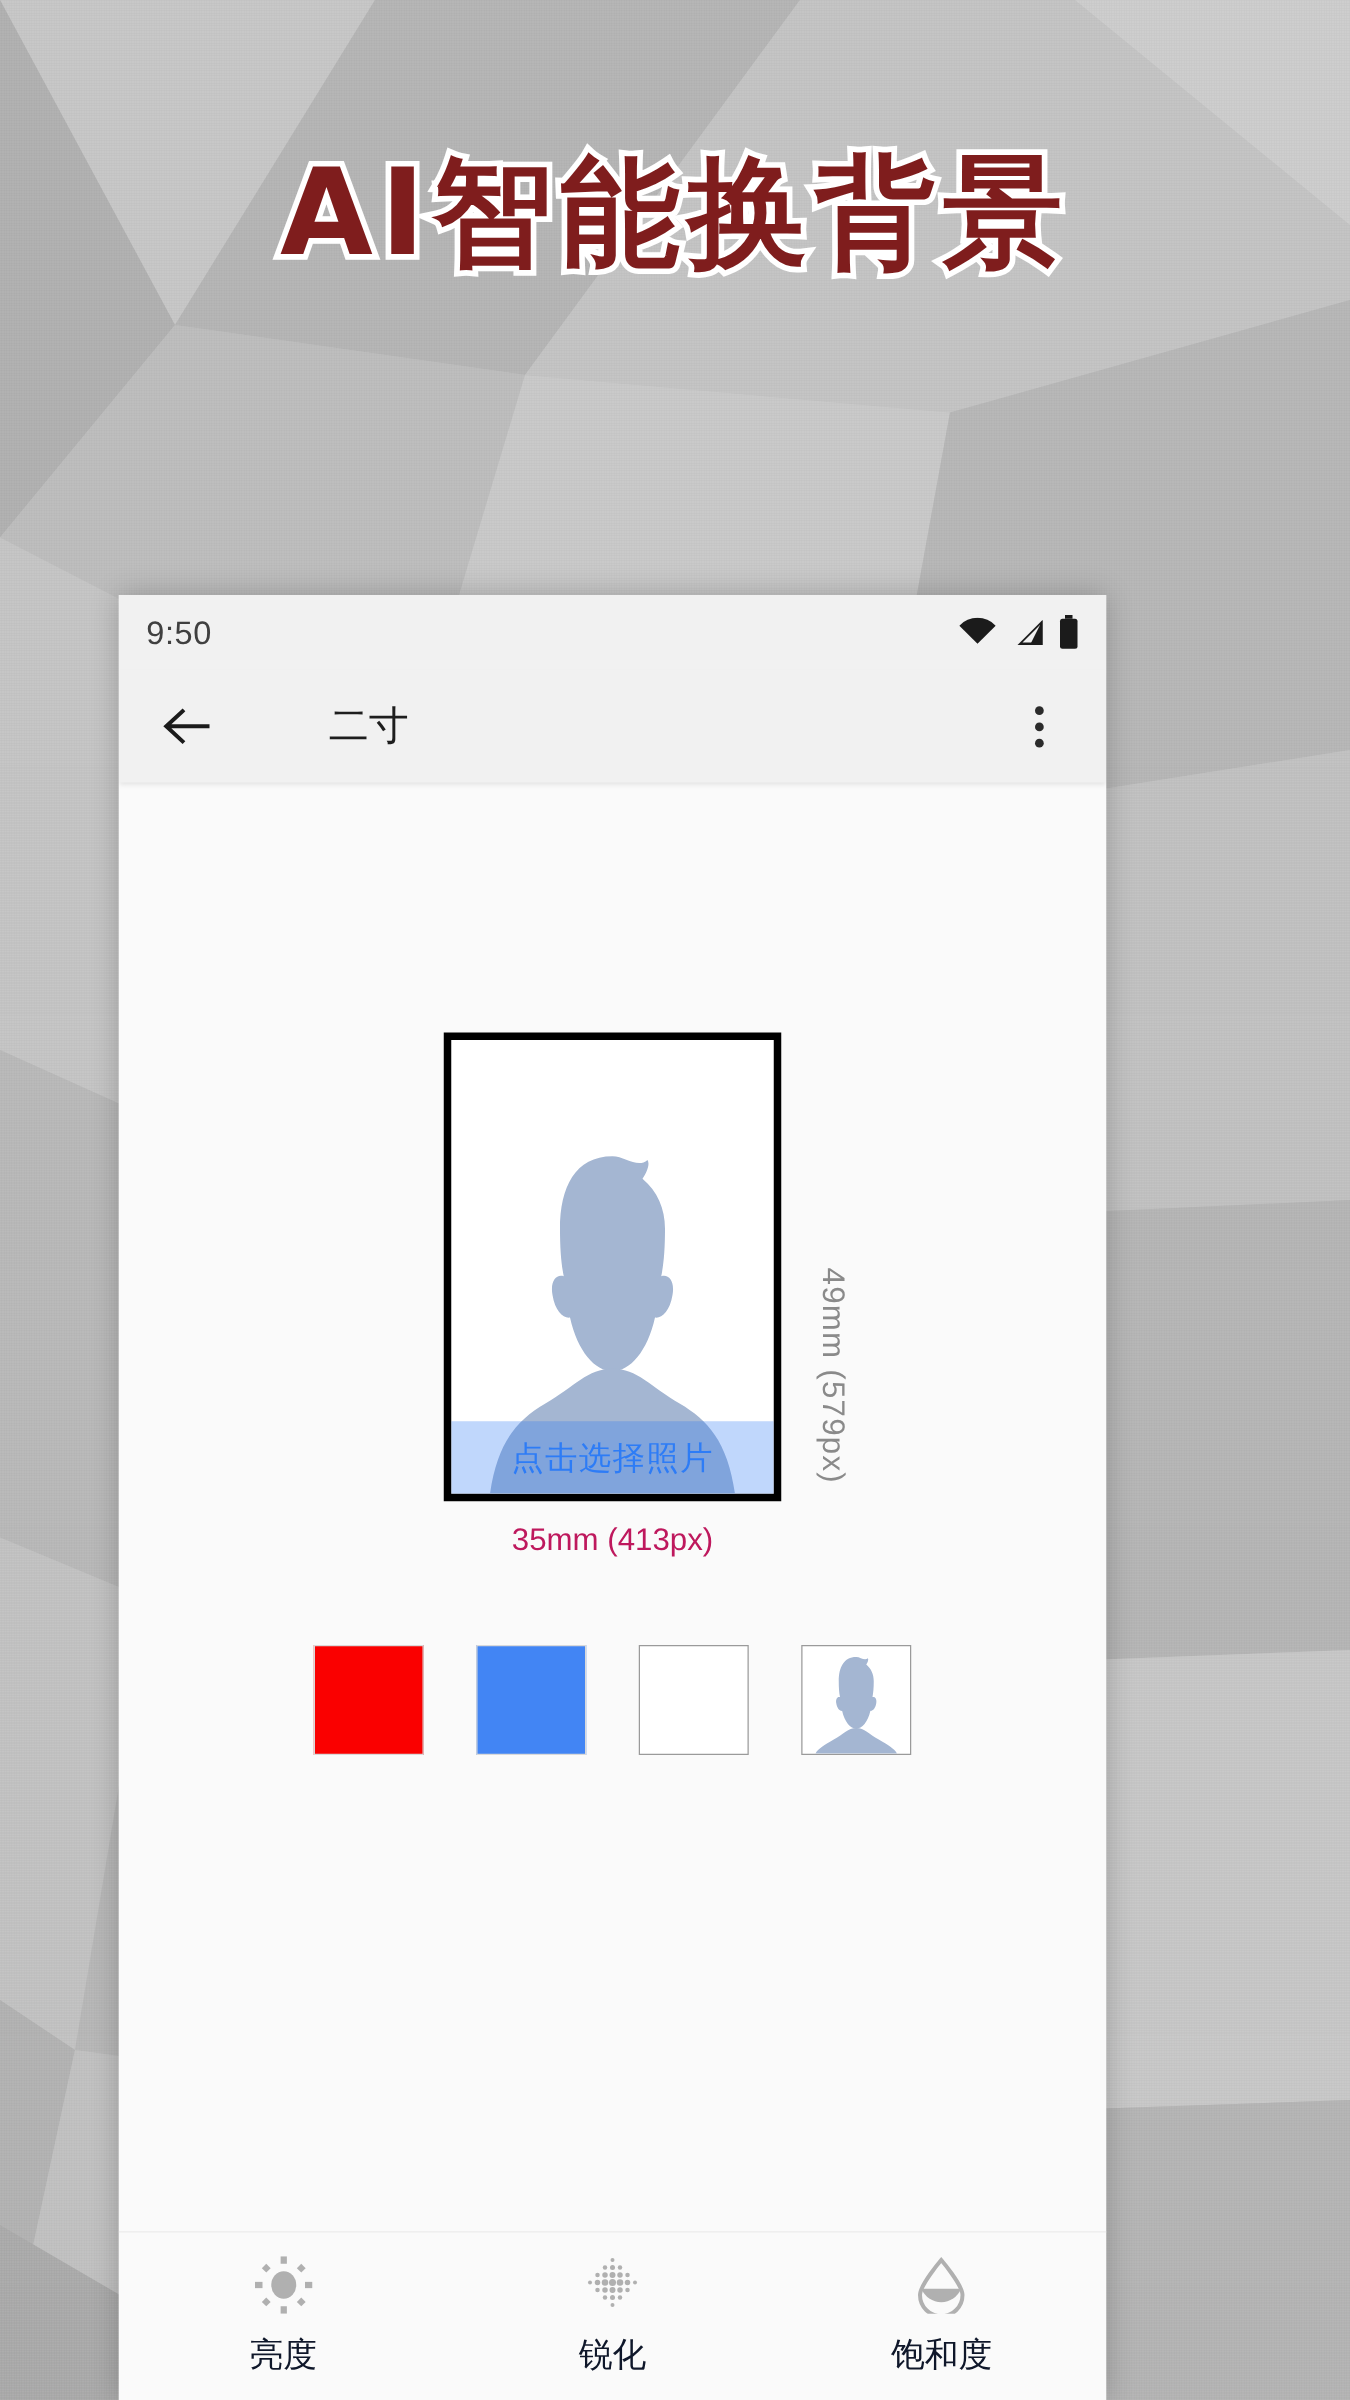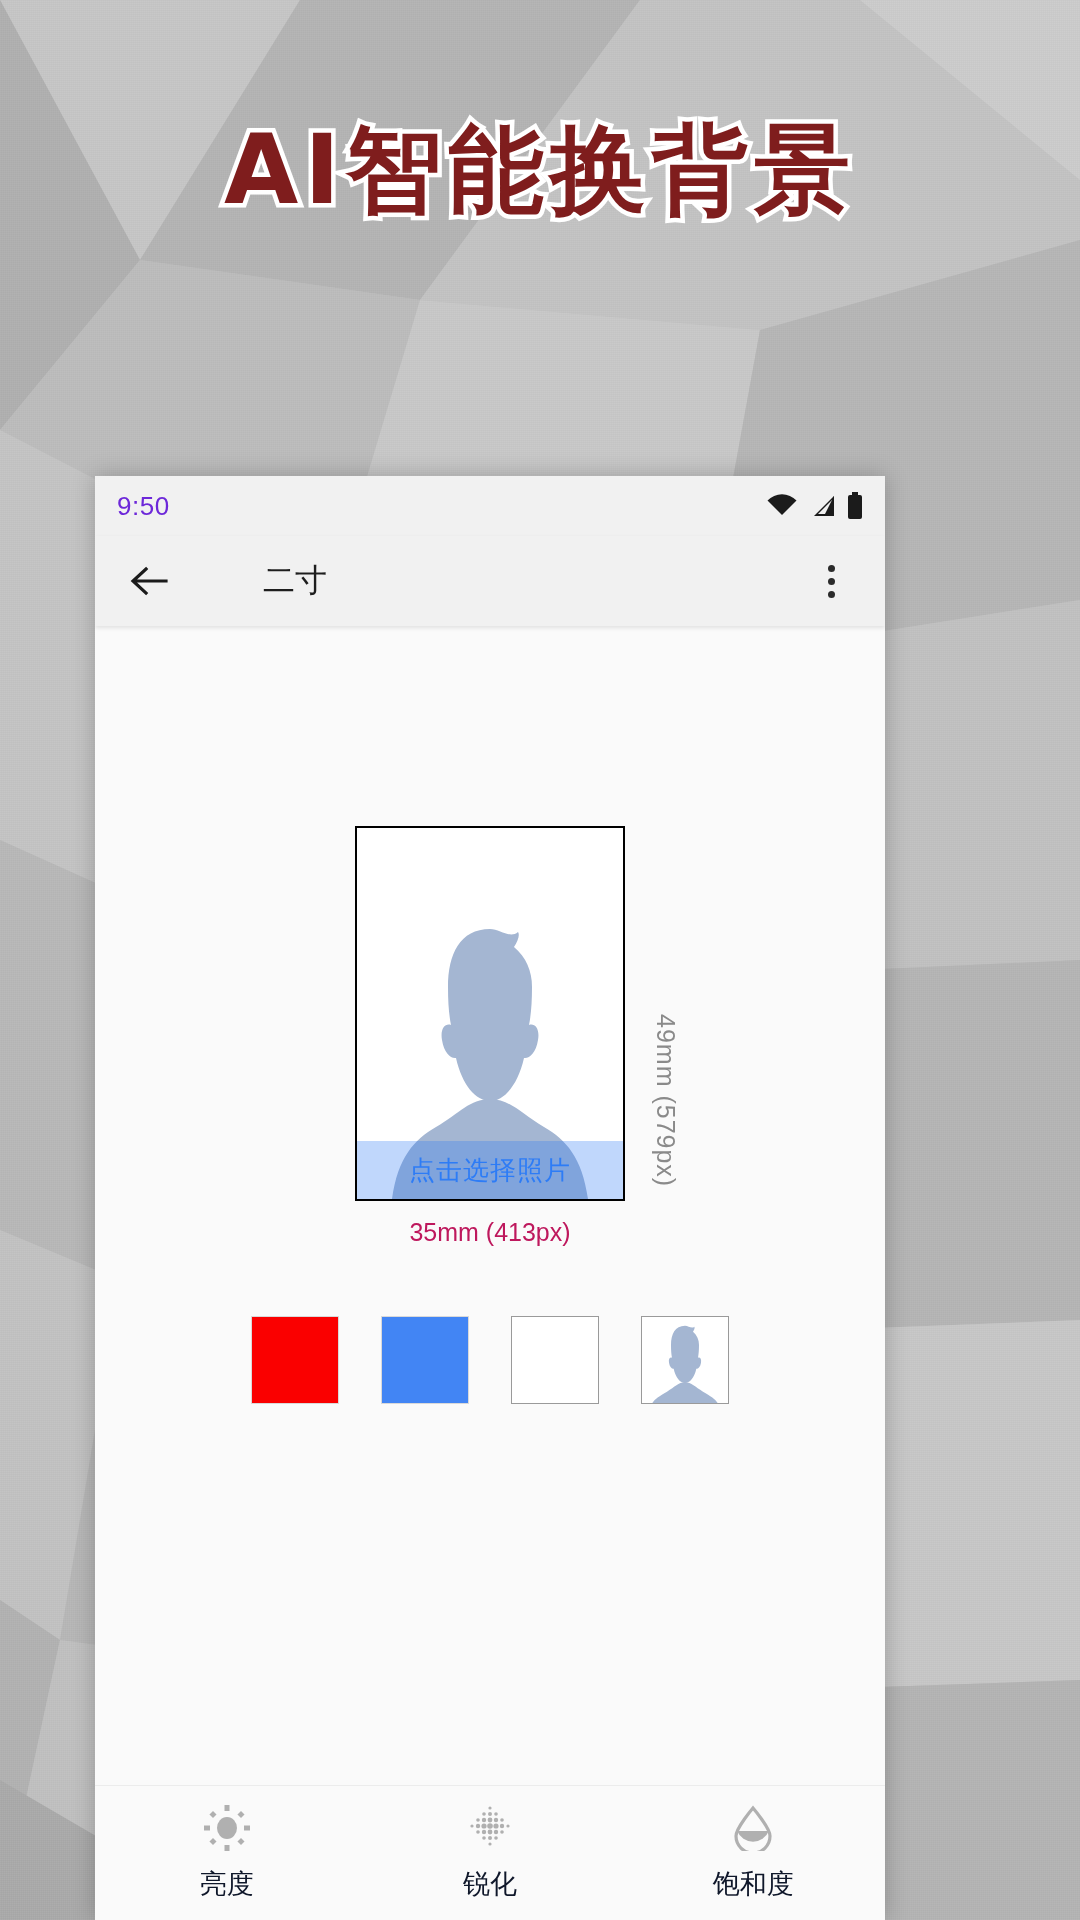"9:50" #clock { color: #6d28d9 -> #404040 }
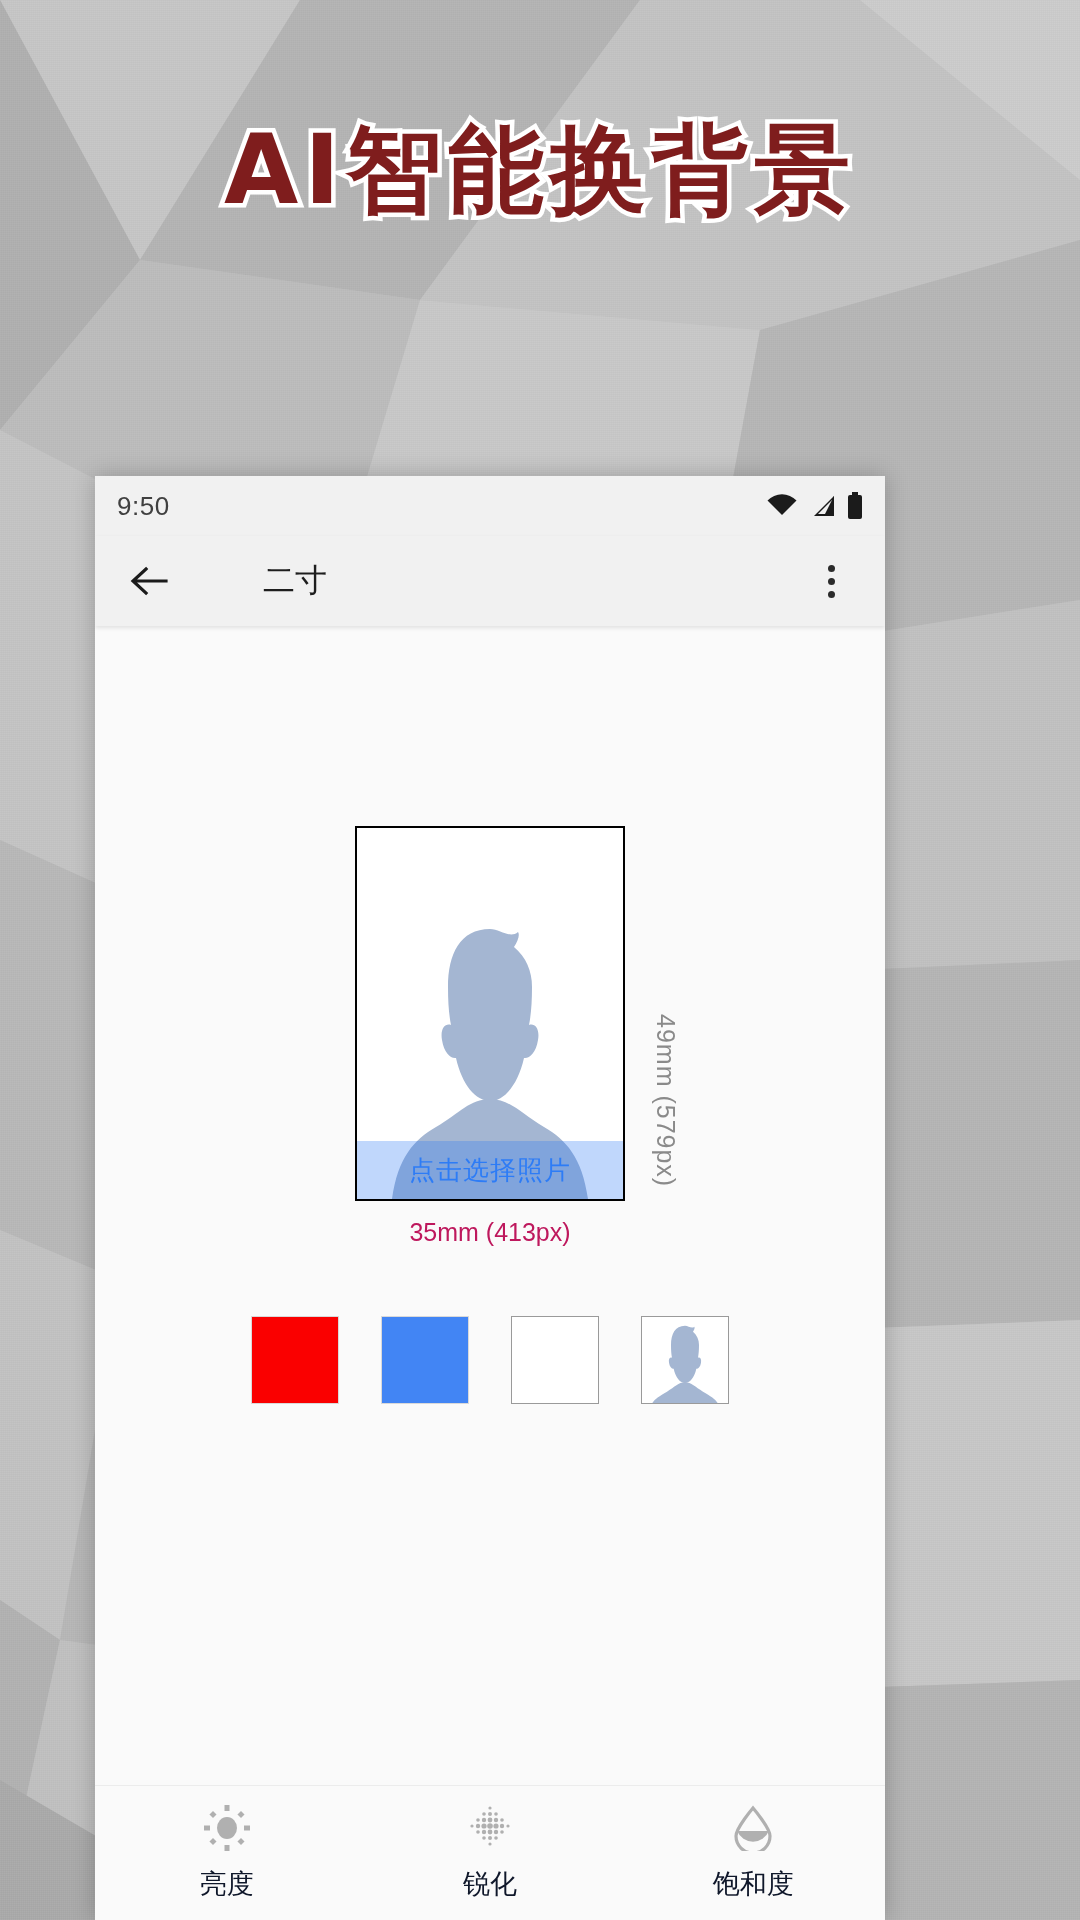"点击选择照片" #photoframe { border: 2px solid #000000 -> 6px solid #000000 }
